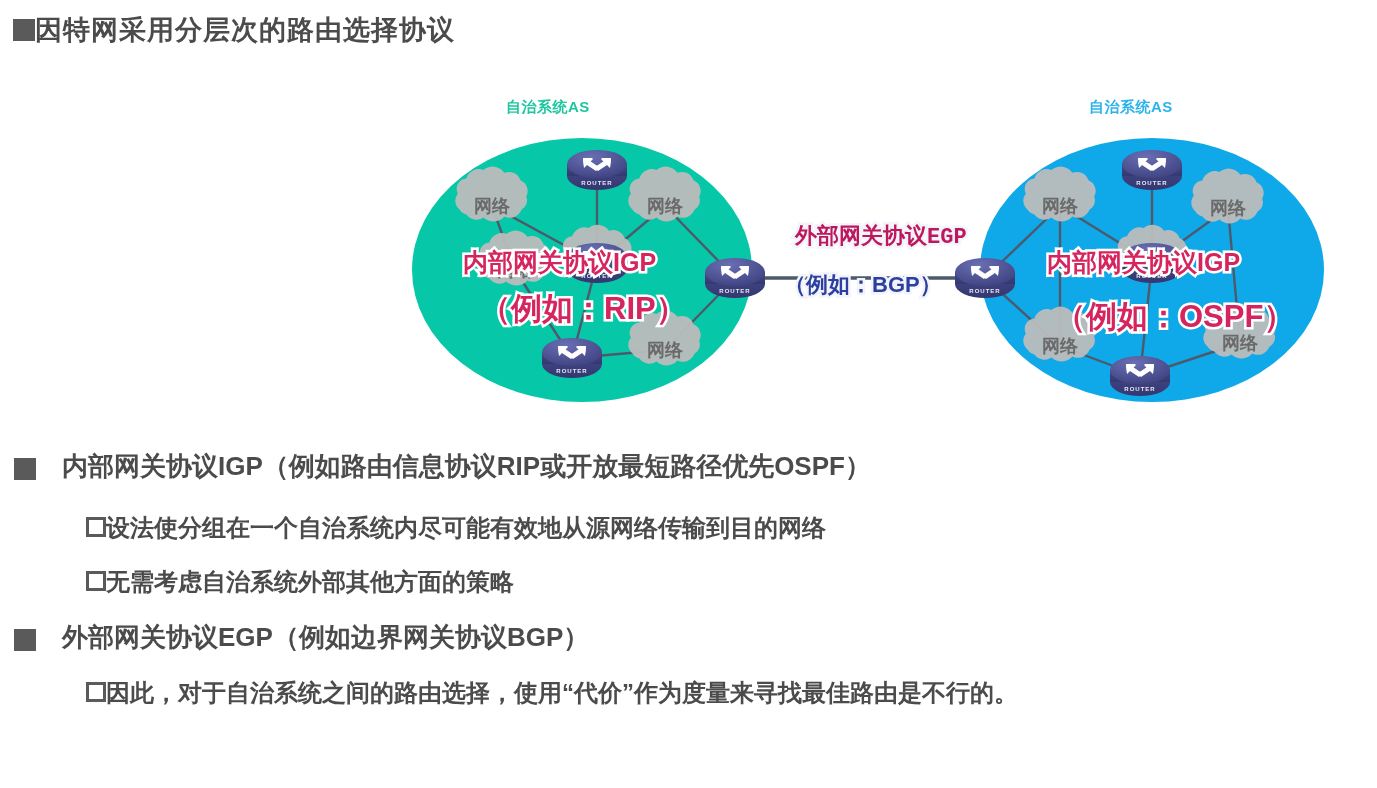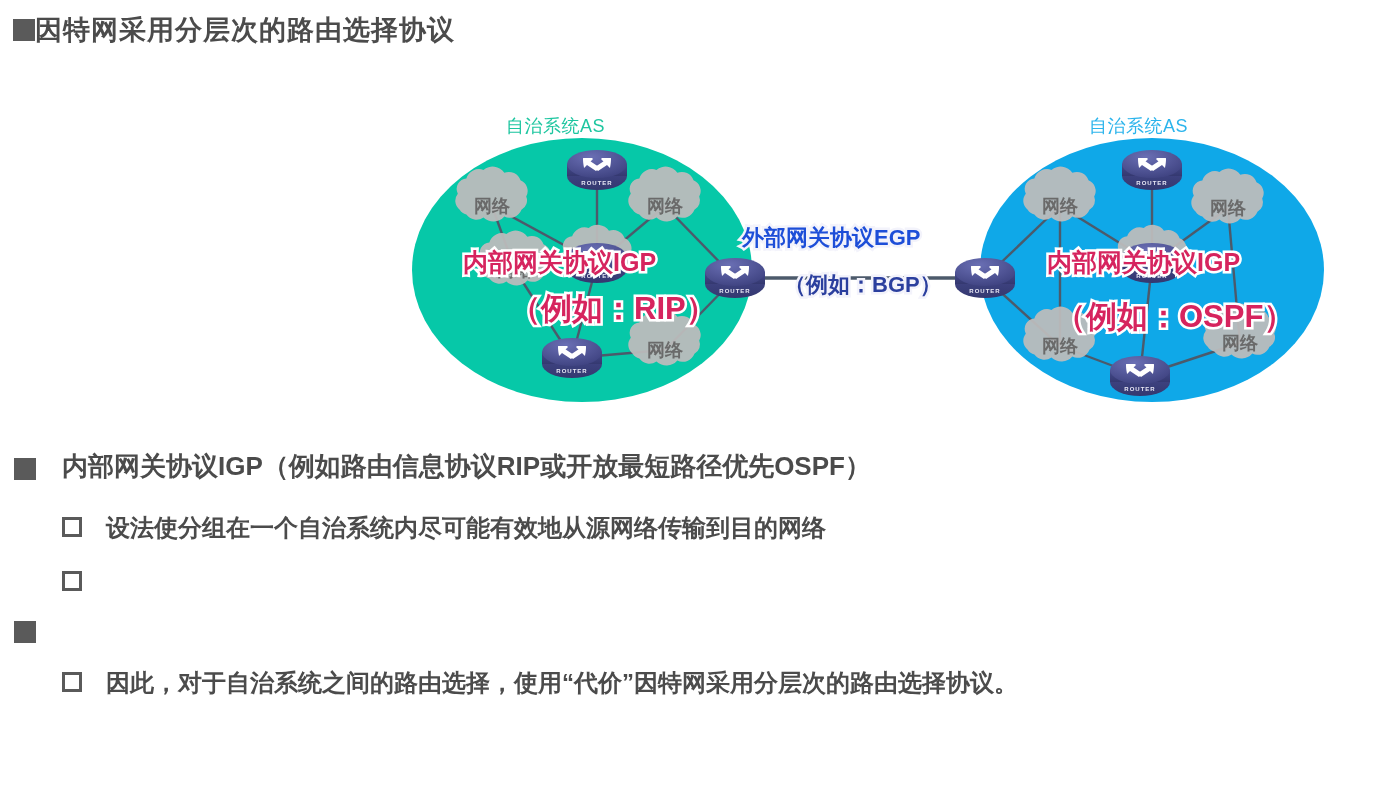"自治系统AS" .as-label { font-size: 18px -> 15px; font-weight: normal -> bold; margin-top: 16px -> none }
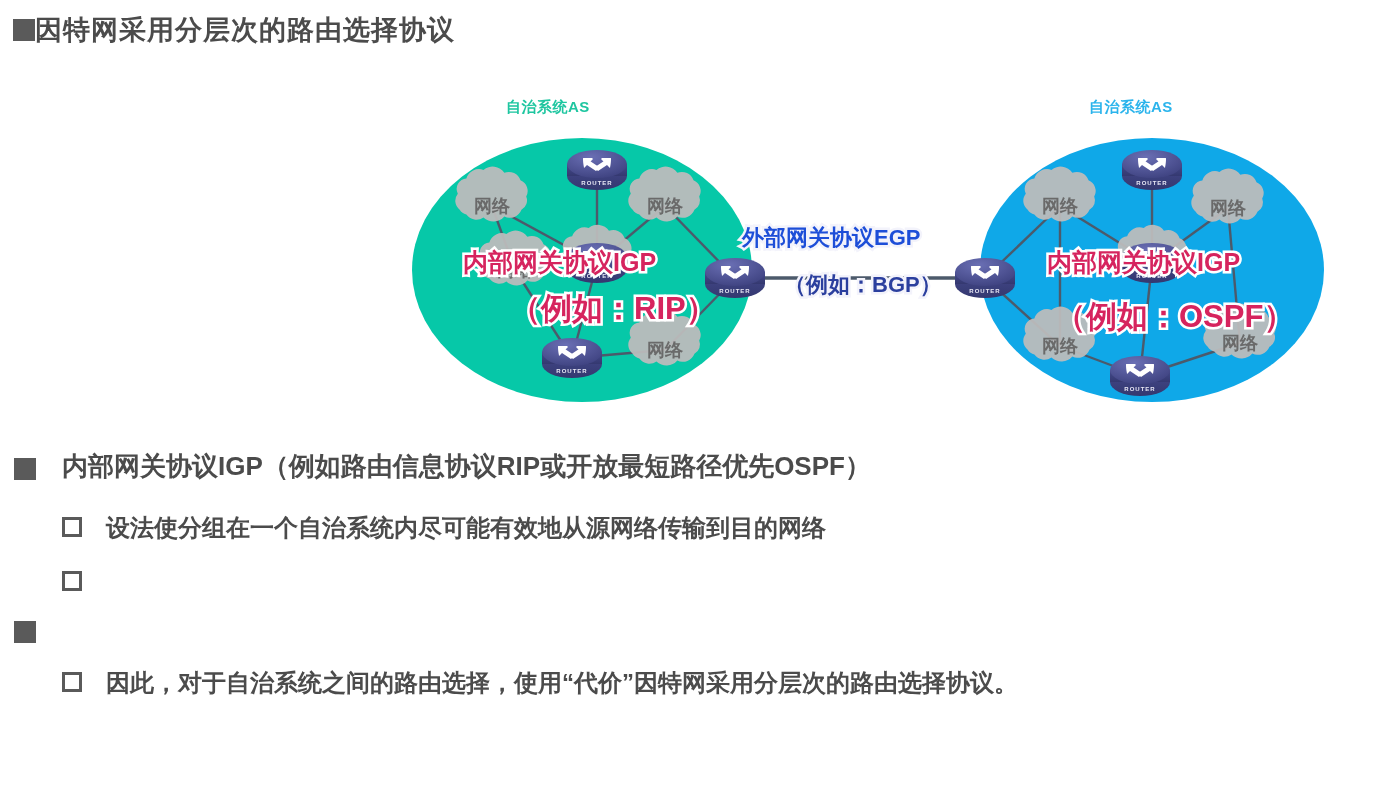"外部网关协议EGP" div.overlay-label { color: #1d4ed8 -> #be185d; font-family: none -> Liberation Mono, monospace; left: 742px -> 795px }
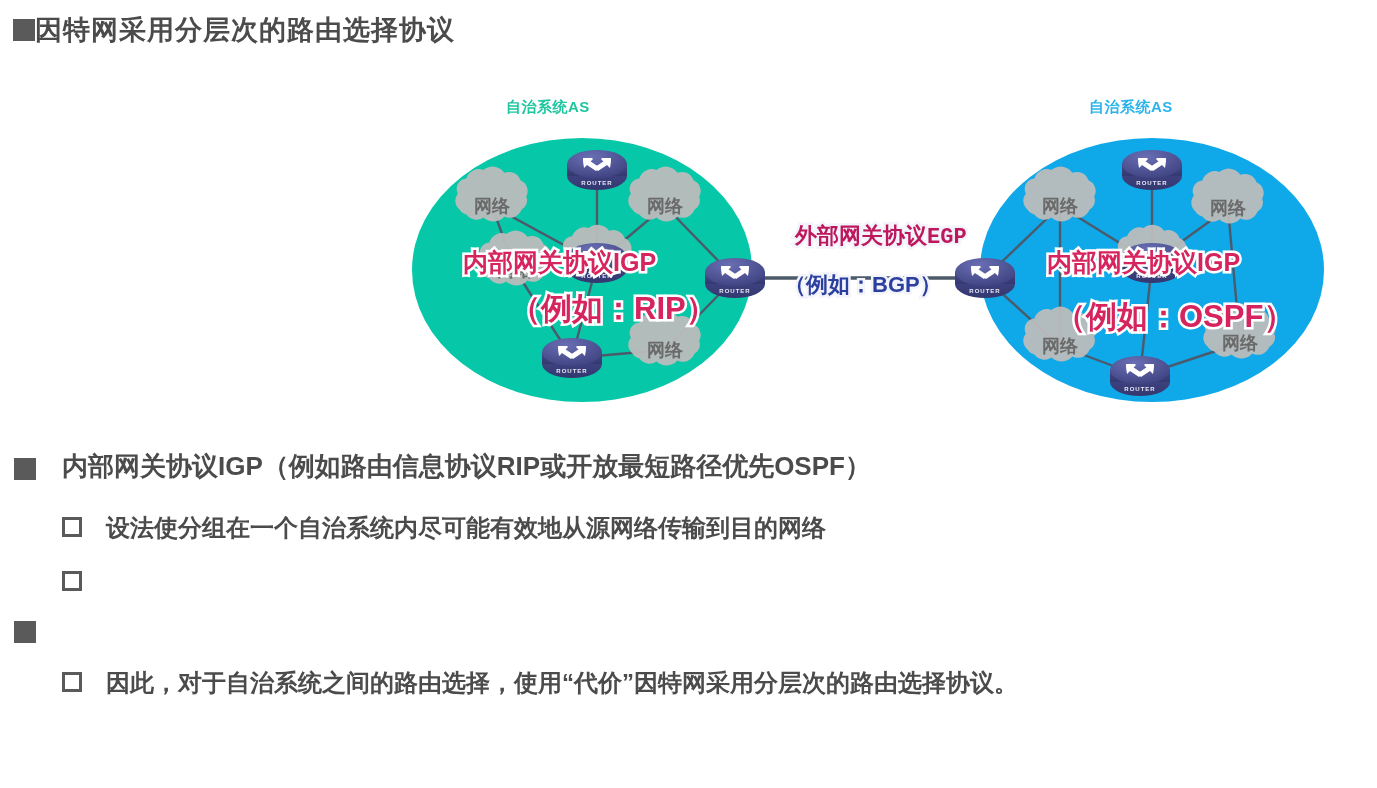"（例如：RIP）" div.overlay-label { margin-left: 30px -> none }
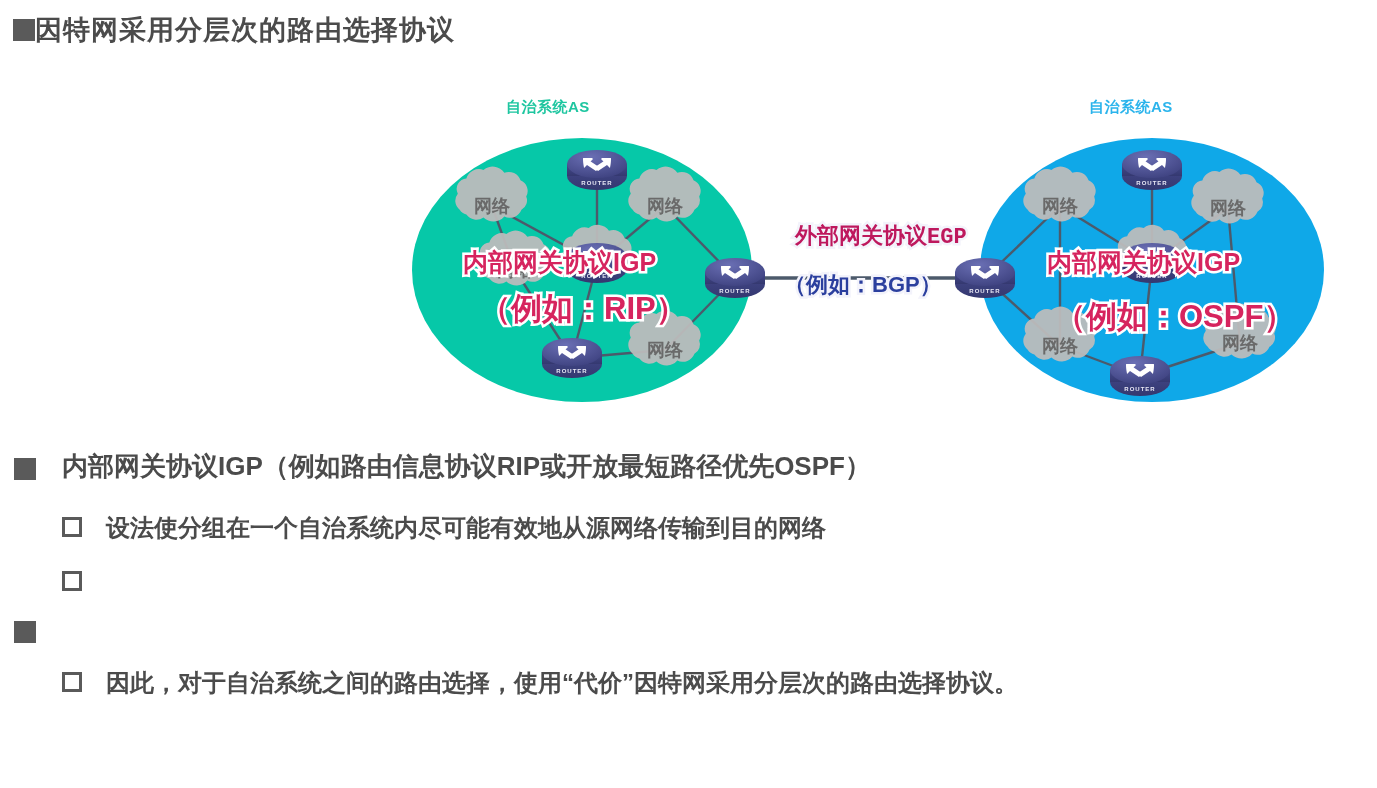"设法使分组在一个自治系统内尽可能有效地从源网络传输到目的网络" .b-l2 { gap: 24px -> none; padding-left: 62px -> 86px }
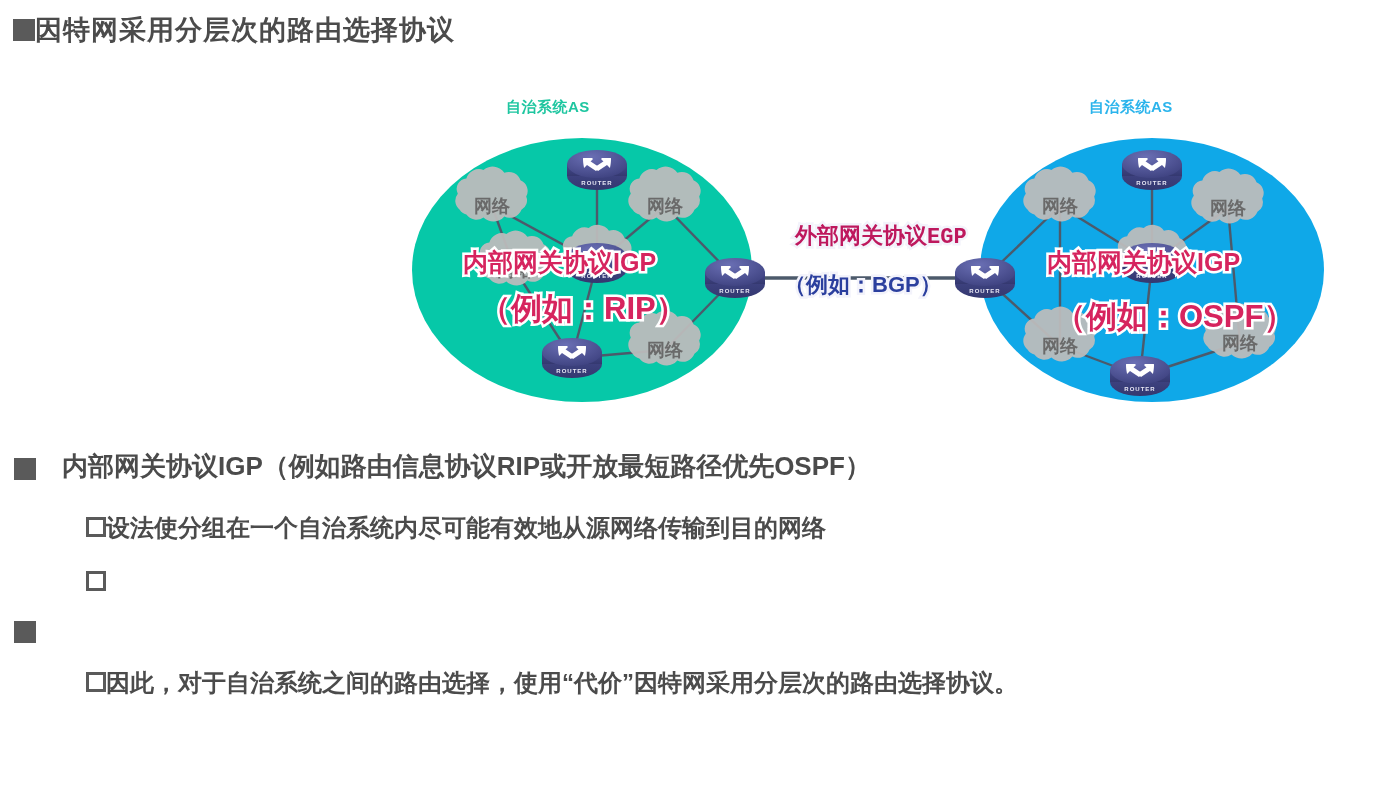"无需考虑自治系统外部其他方面的策略" div.b-text-l2 { html: none -> <div>无需考虑自治系统外部其他方面的策略</div> }
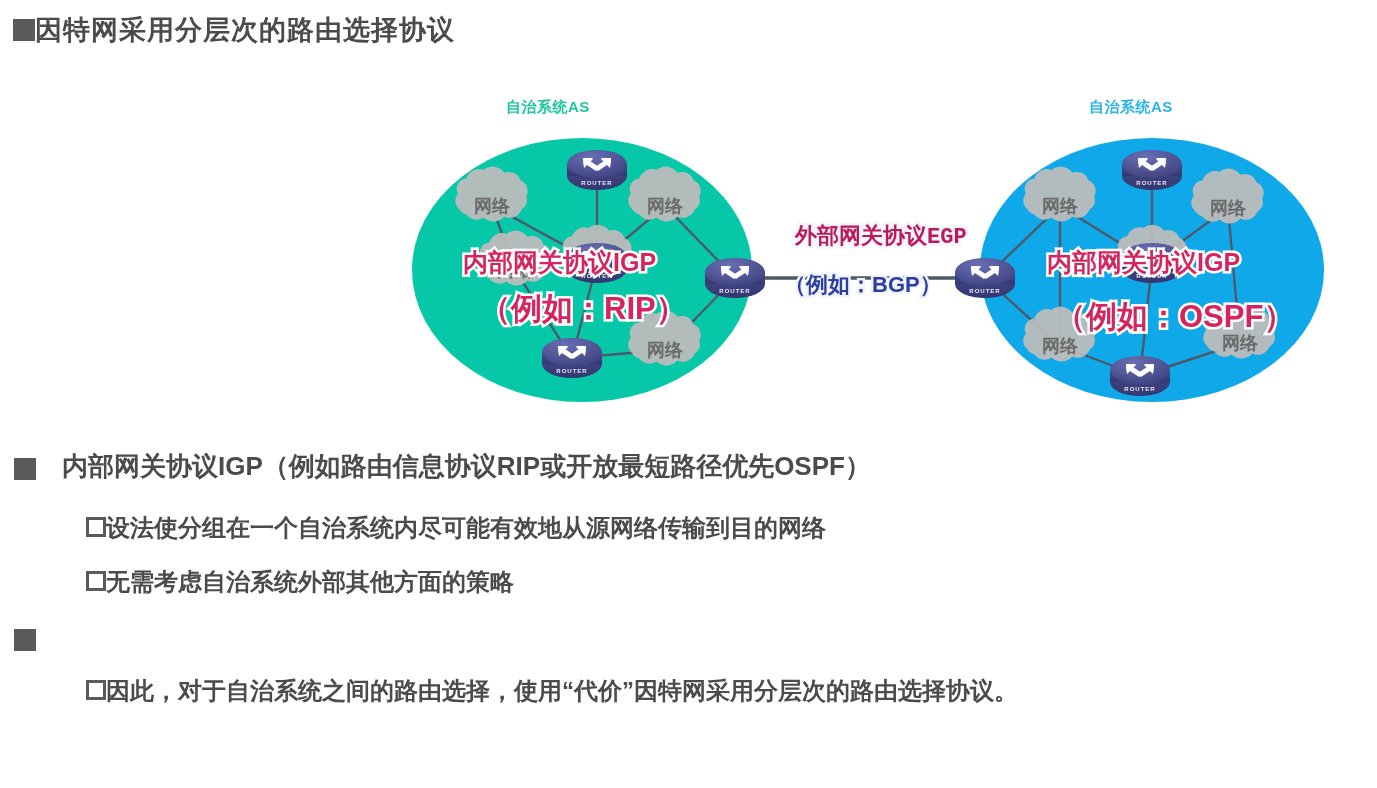"外部网关协议EGP（例如边界网关协议BGP）" div.b-text-l1 { html: none -> <div>外部网关协议EGP（例如边界网关协议BGP）</div> }
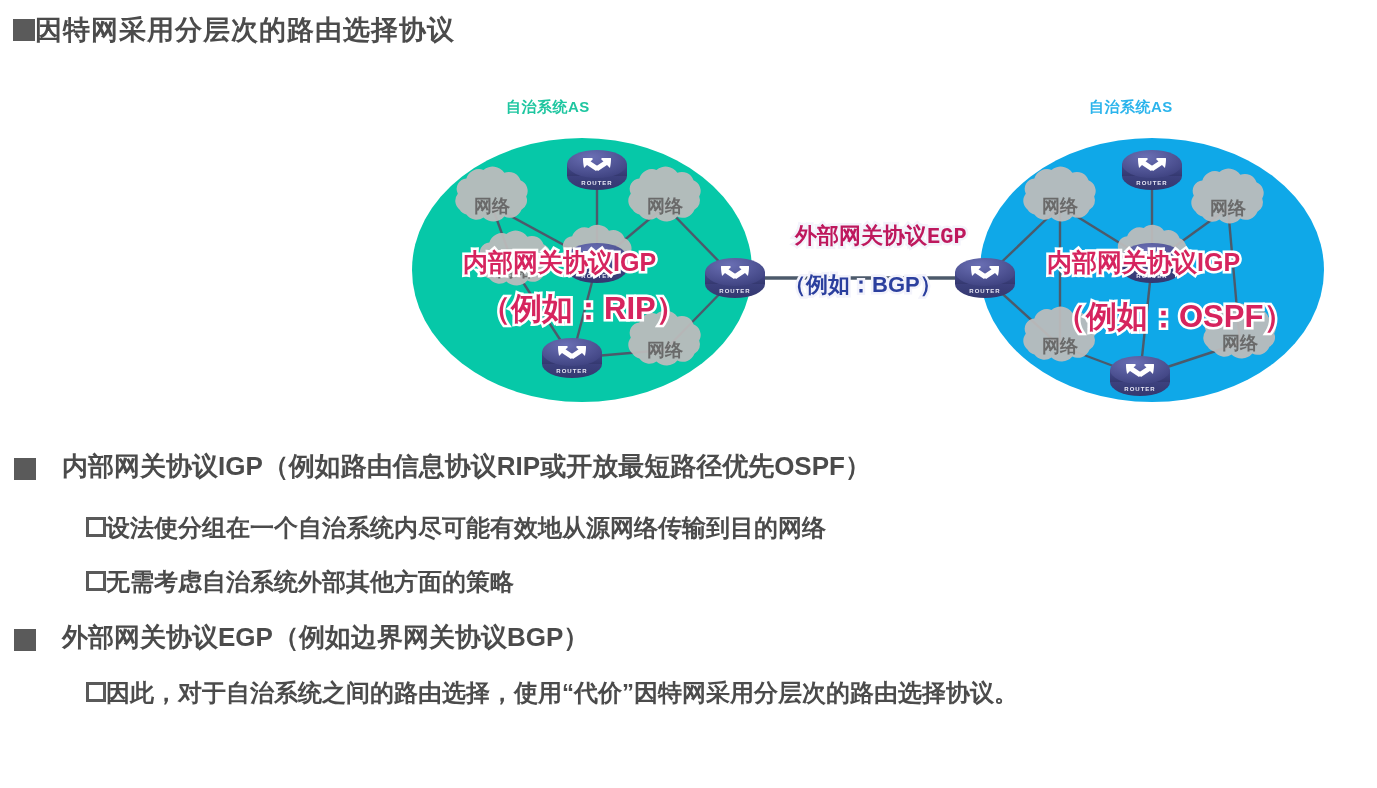"因此，对于自治系统之间的路由选择，使用“代价”因特网采用分层次的路由选择协议。" div.b-text-l2 { text: 因特网采用分层次的路由选择协议 -> 作为度量来寻找最佳路由是不行的 }
